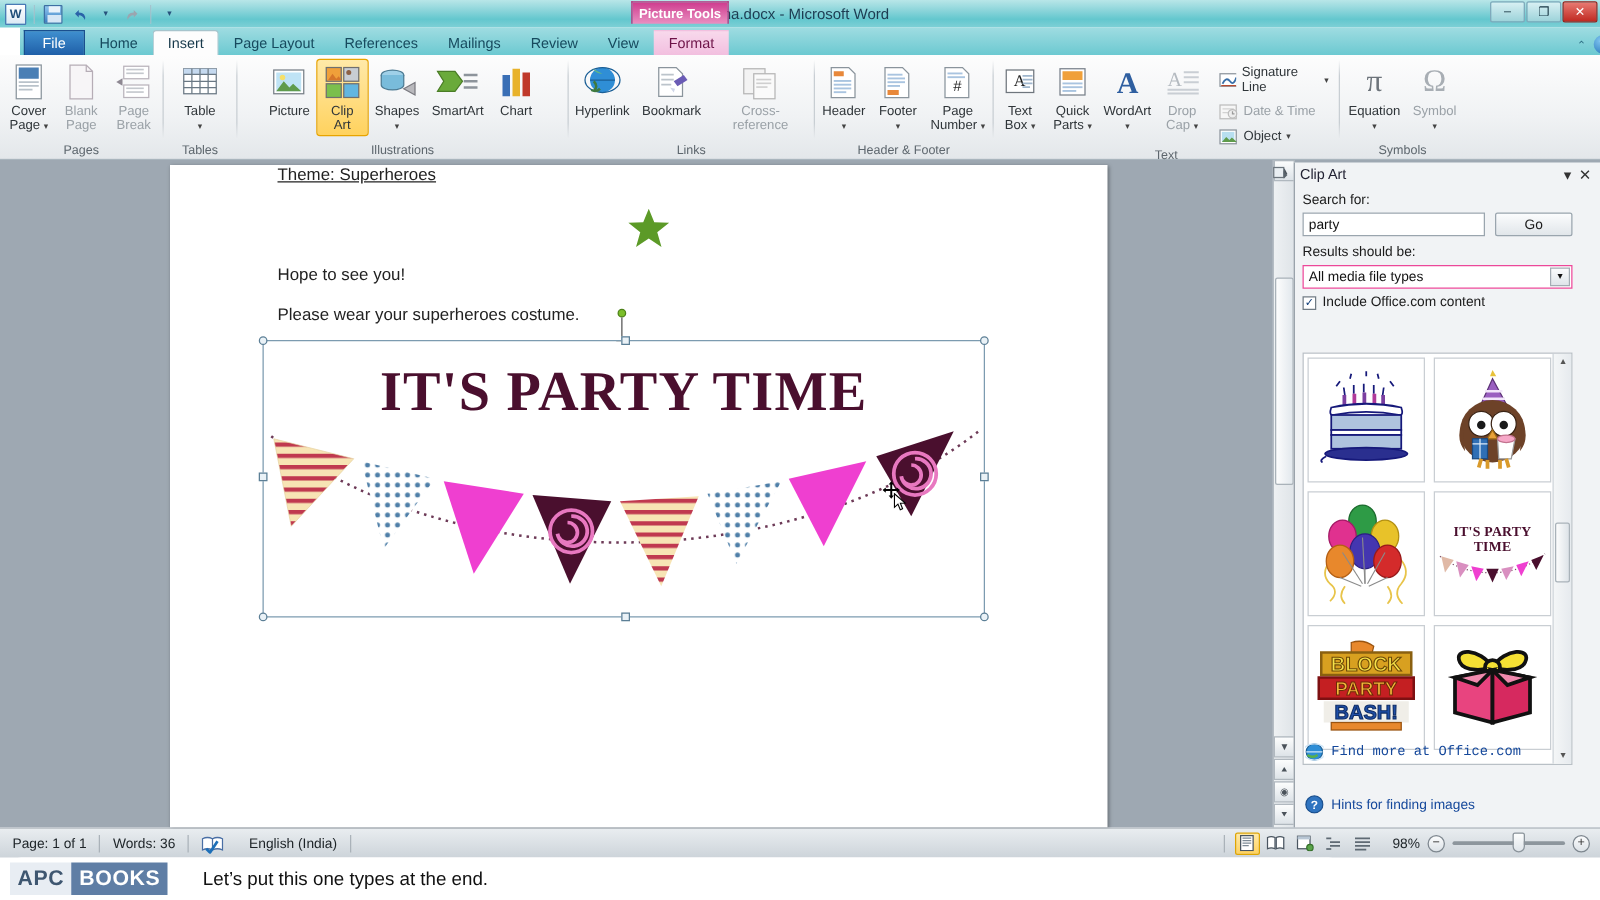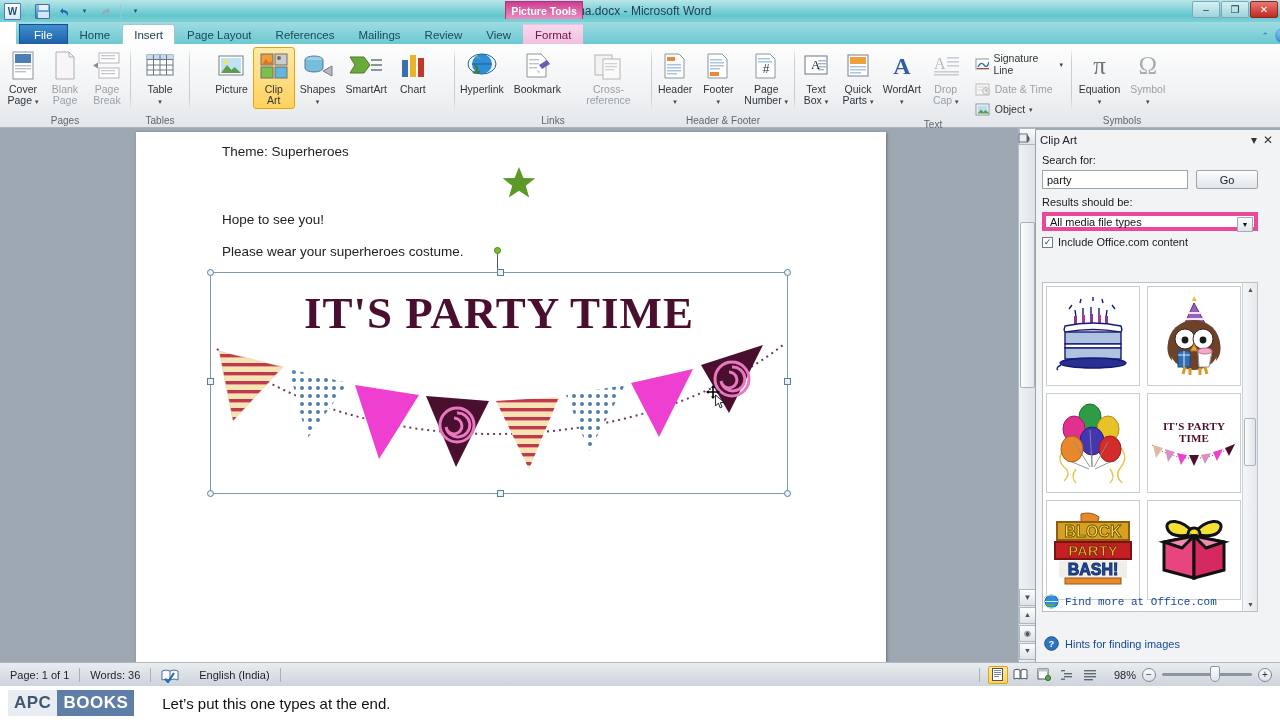"Illustrations" div.rgroup-label { html: none -> <div>Illustrations</div> }
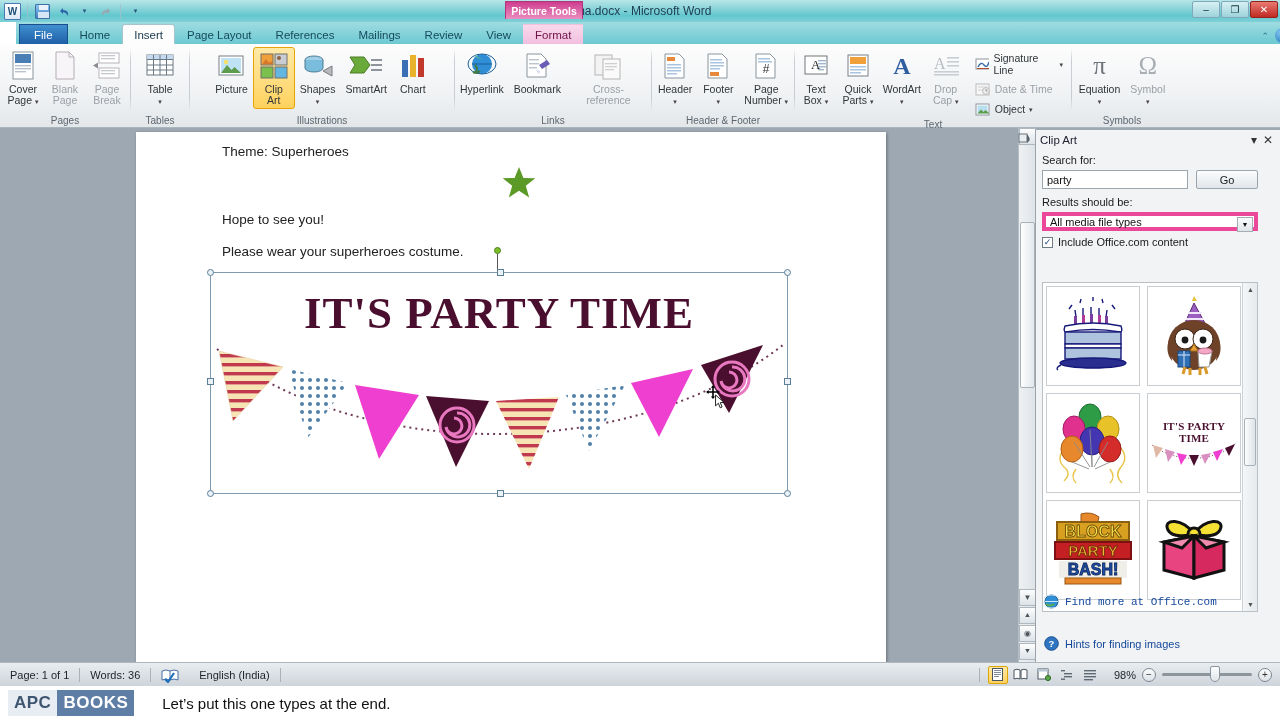"Theme: Superheroes" div.doc-text { text-decoration: none -> underline; top: 12px -> 0 }
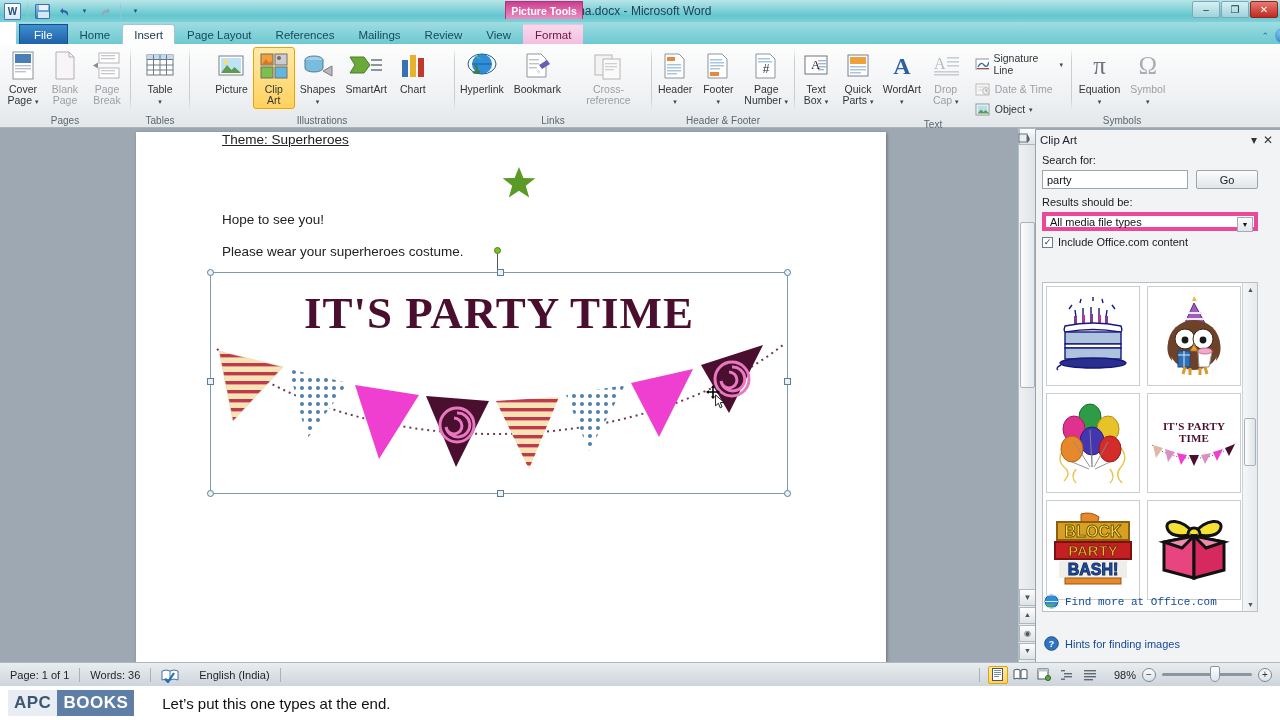"All media file types" .ddown { border: 4px solid #ec4899 -> 1px solid #ec4899 }
